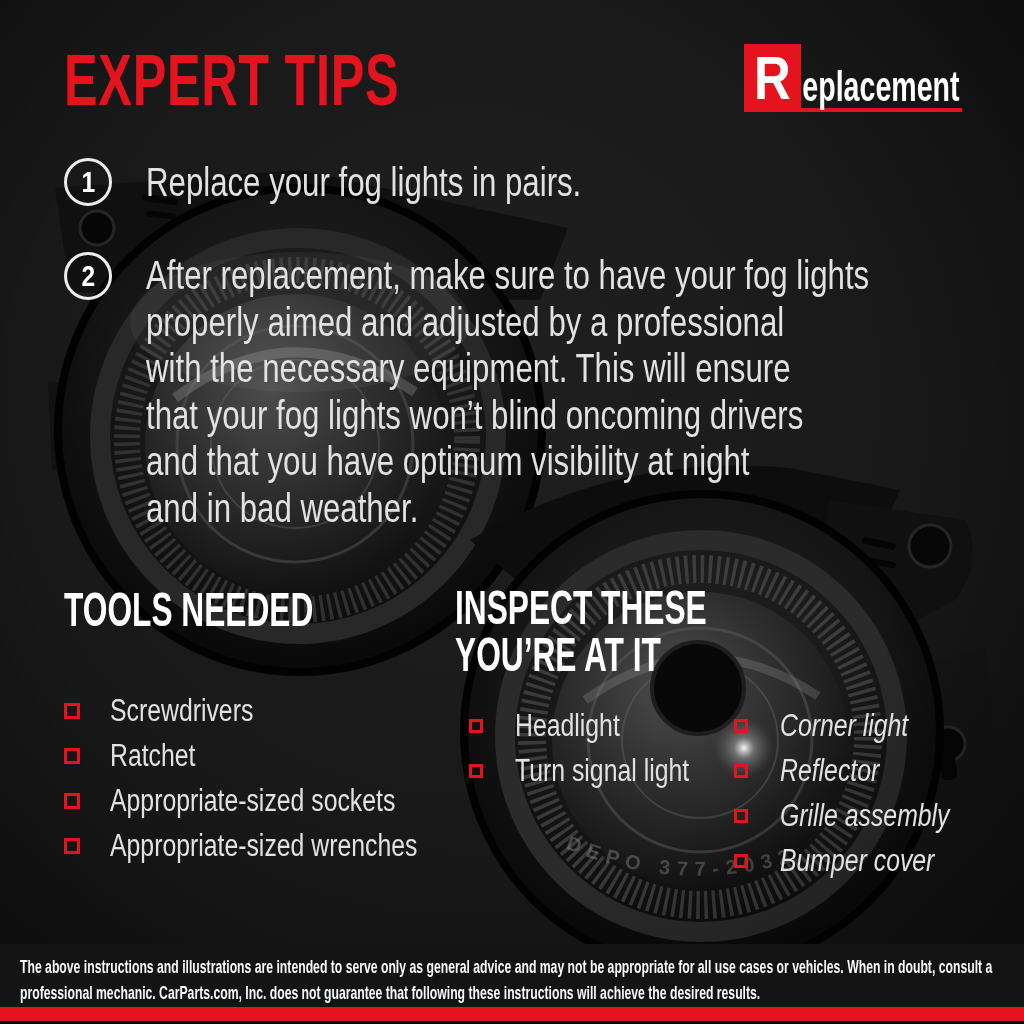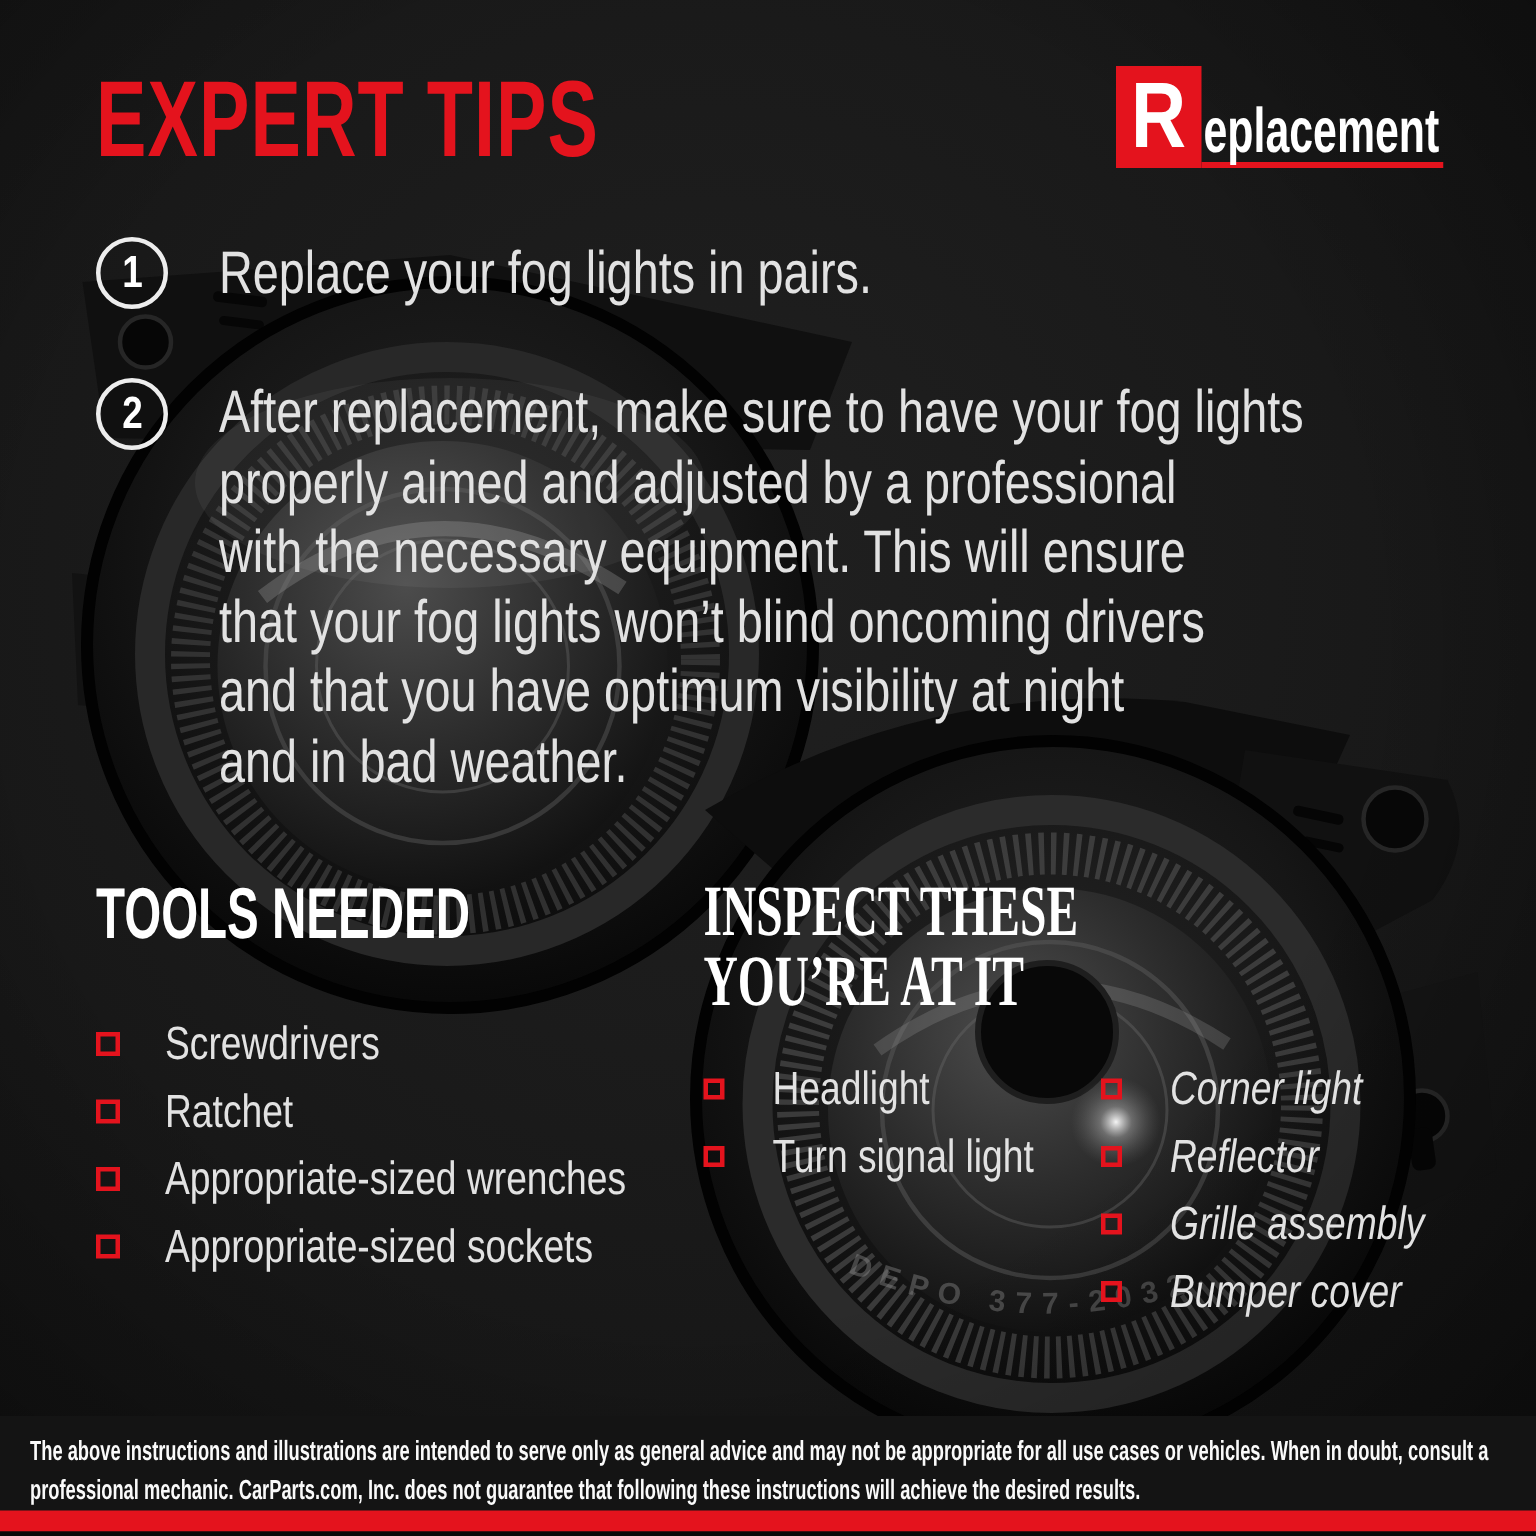"INSPECT THESE" .inspect-head { font-family: Liberation Serif, serif -> none; left: 469px -> 455px }
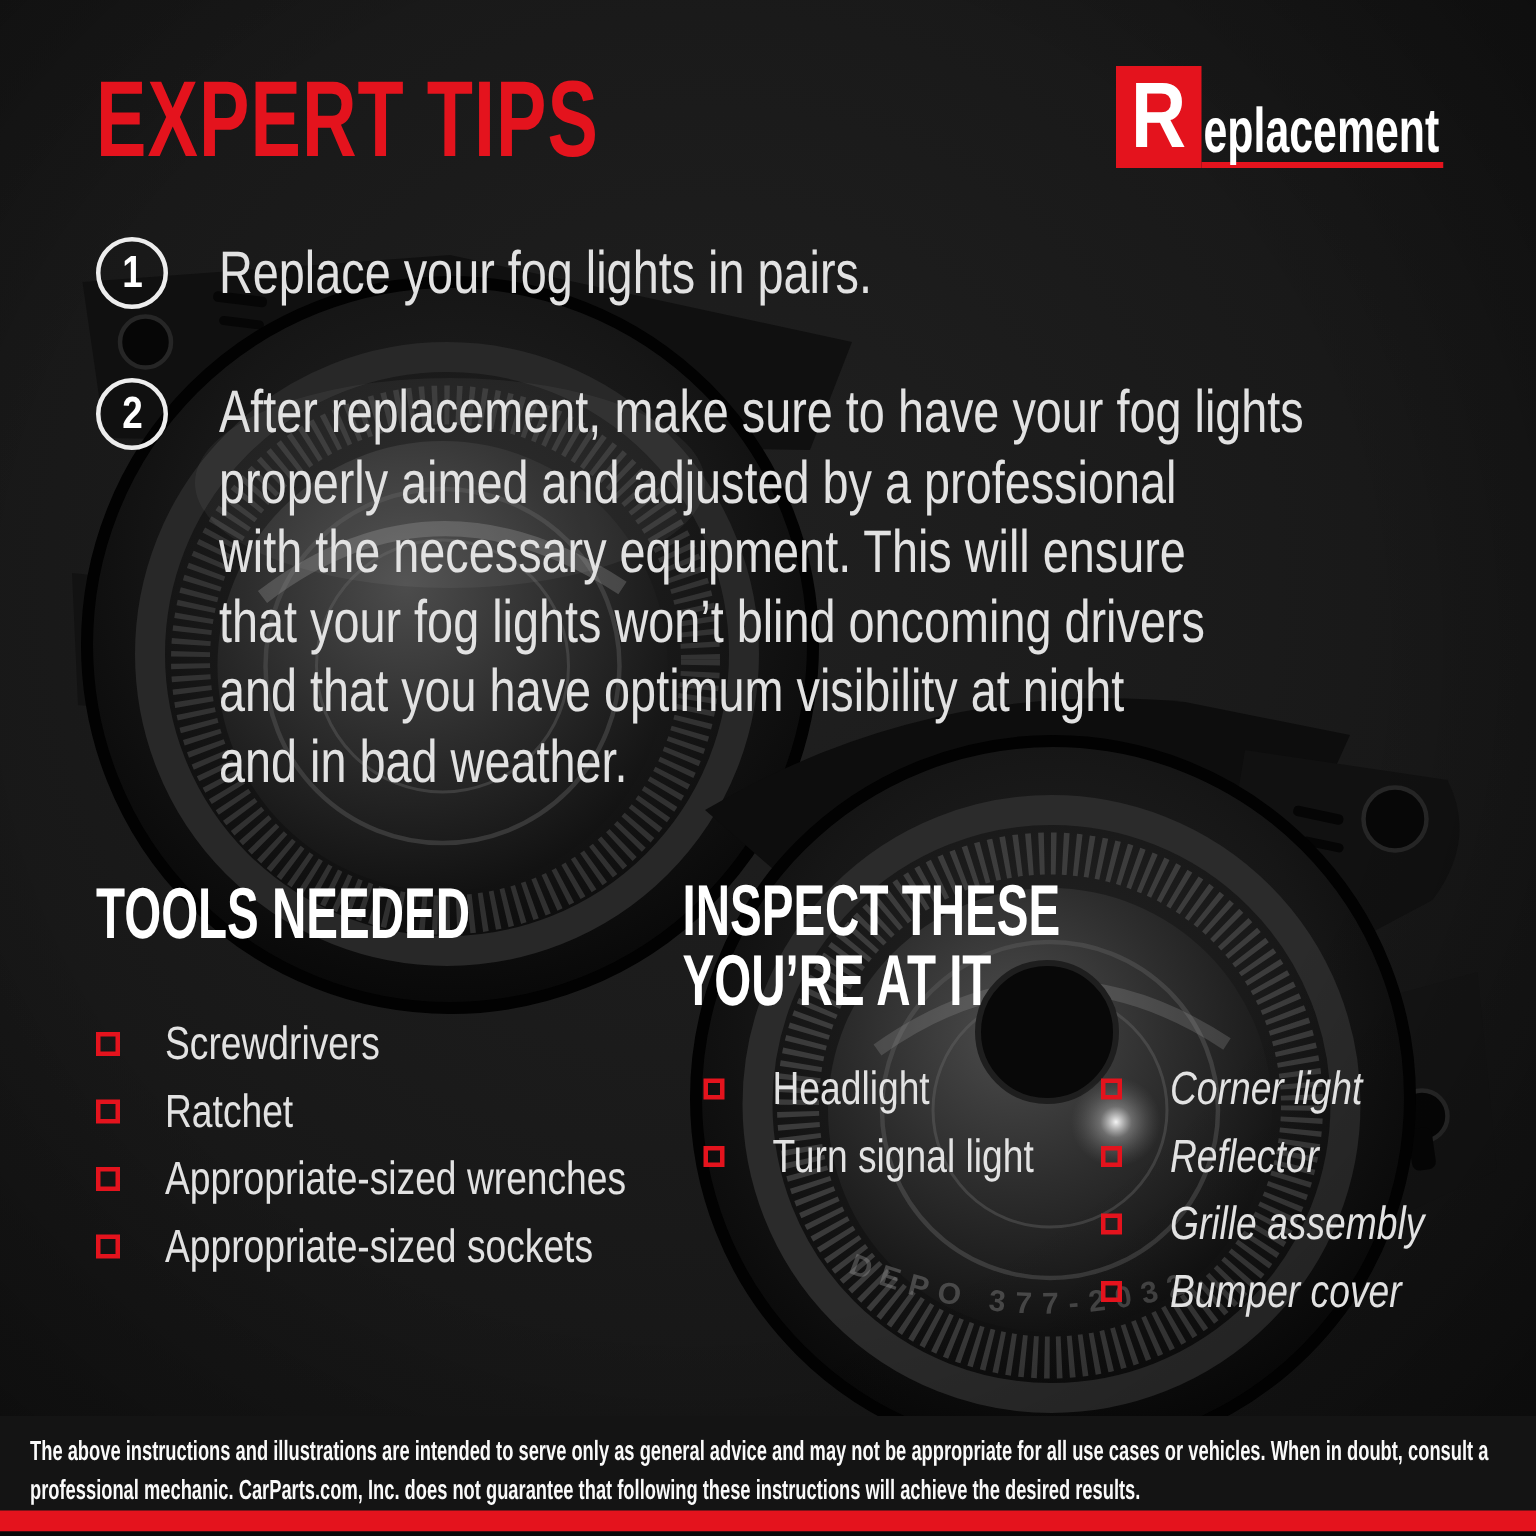"Screwdrivers" .tools-list { top: 673px -> 688px }
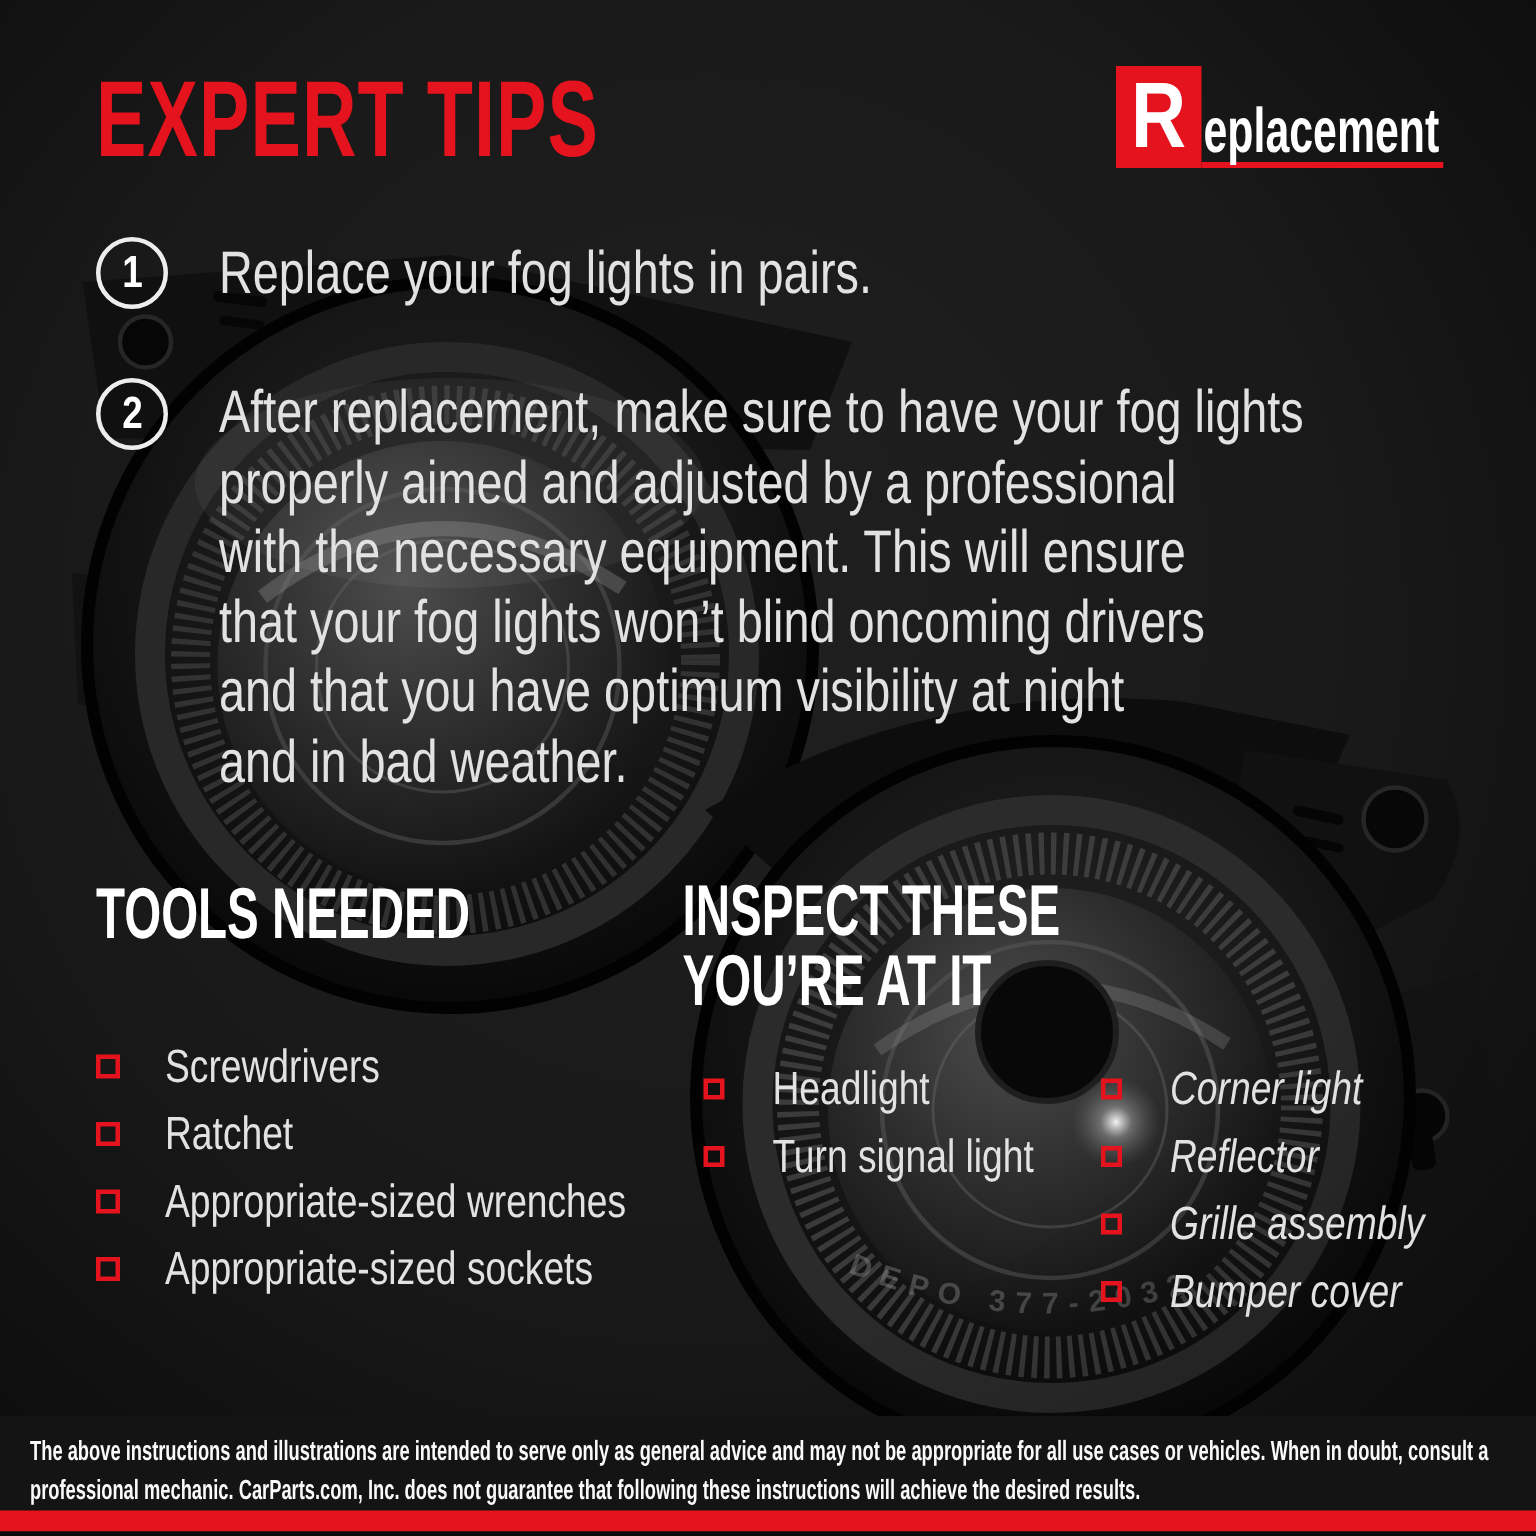"Appropriate-sized wrenches" div.check-row { order: before "Appropriate-sized sockets" -> after "Appropriate-sized sockets" }
